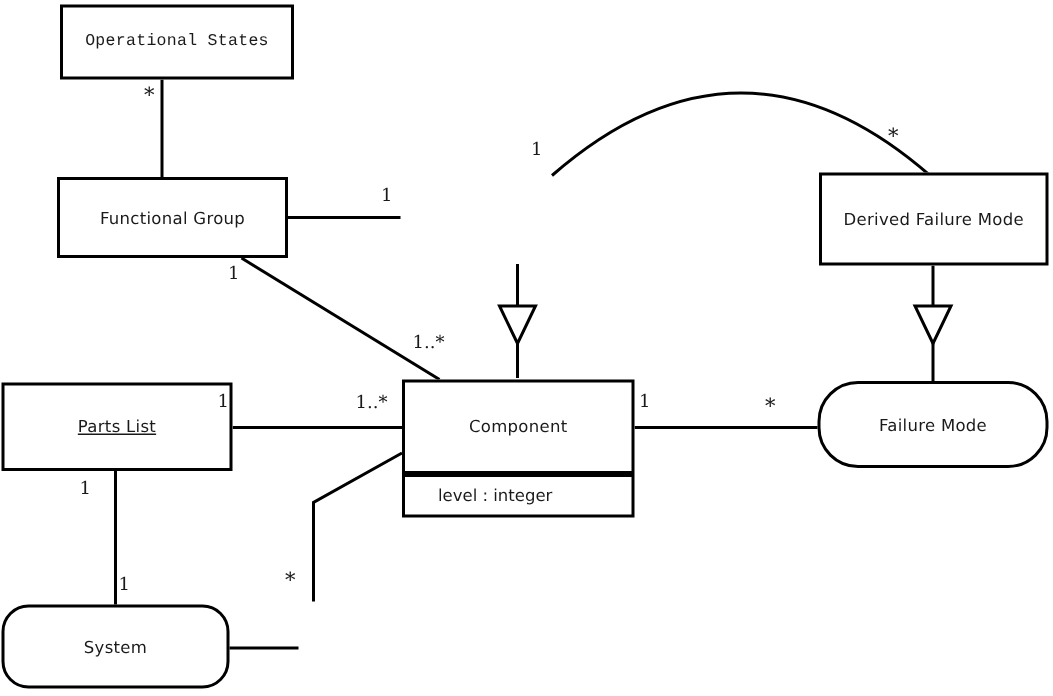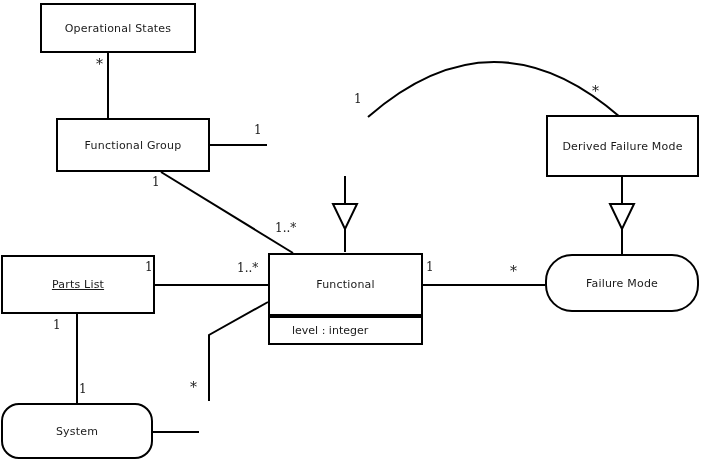"Operational States" #box-operational-states { font-family: none -> Liberation Mono, monospace }
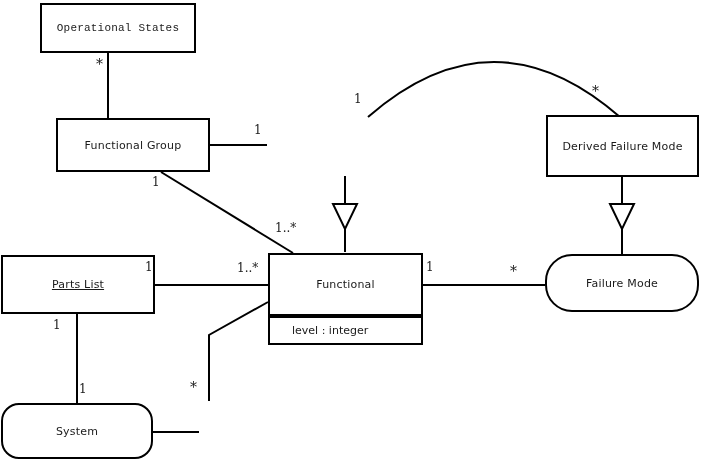"Functional Group" #box-functional-group { margin-left: 18px -> none }
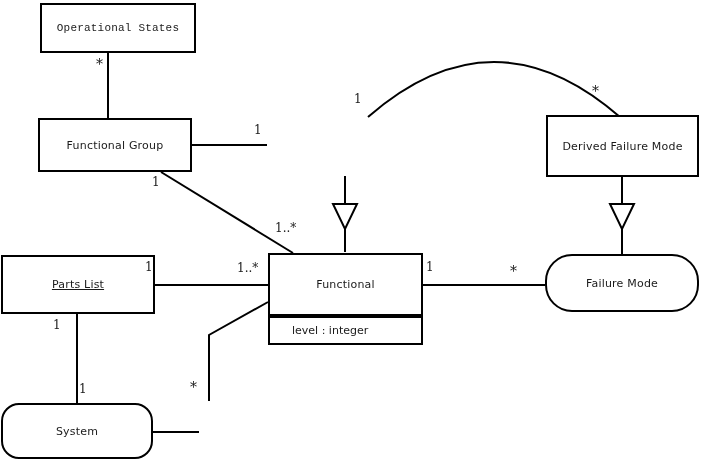"Functional" span { text: Functional -> Component }
